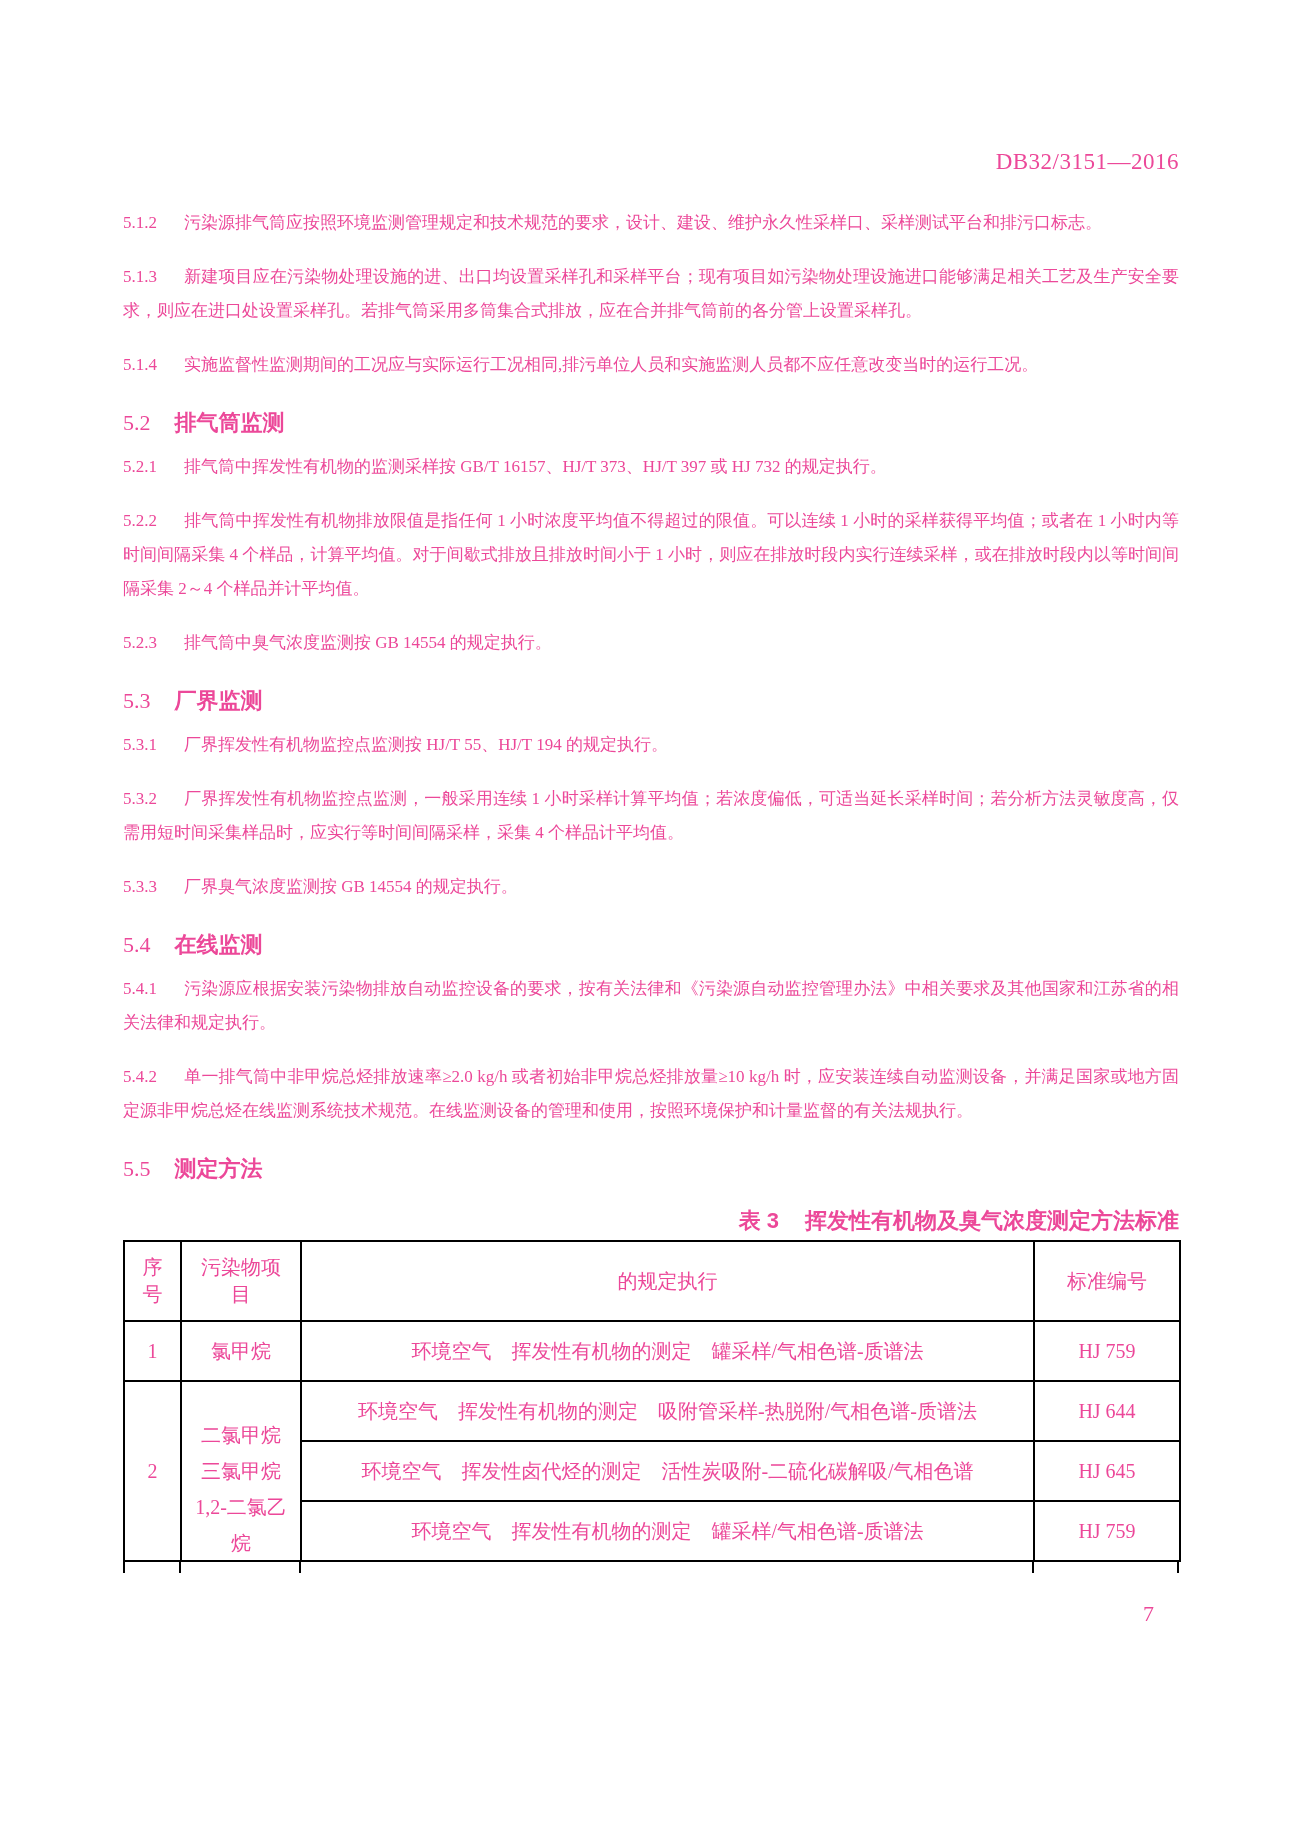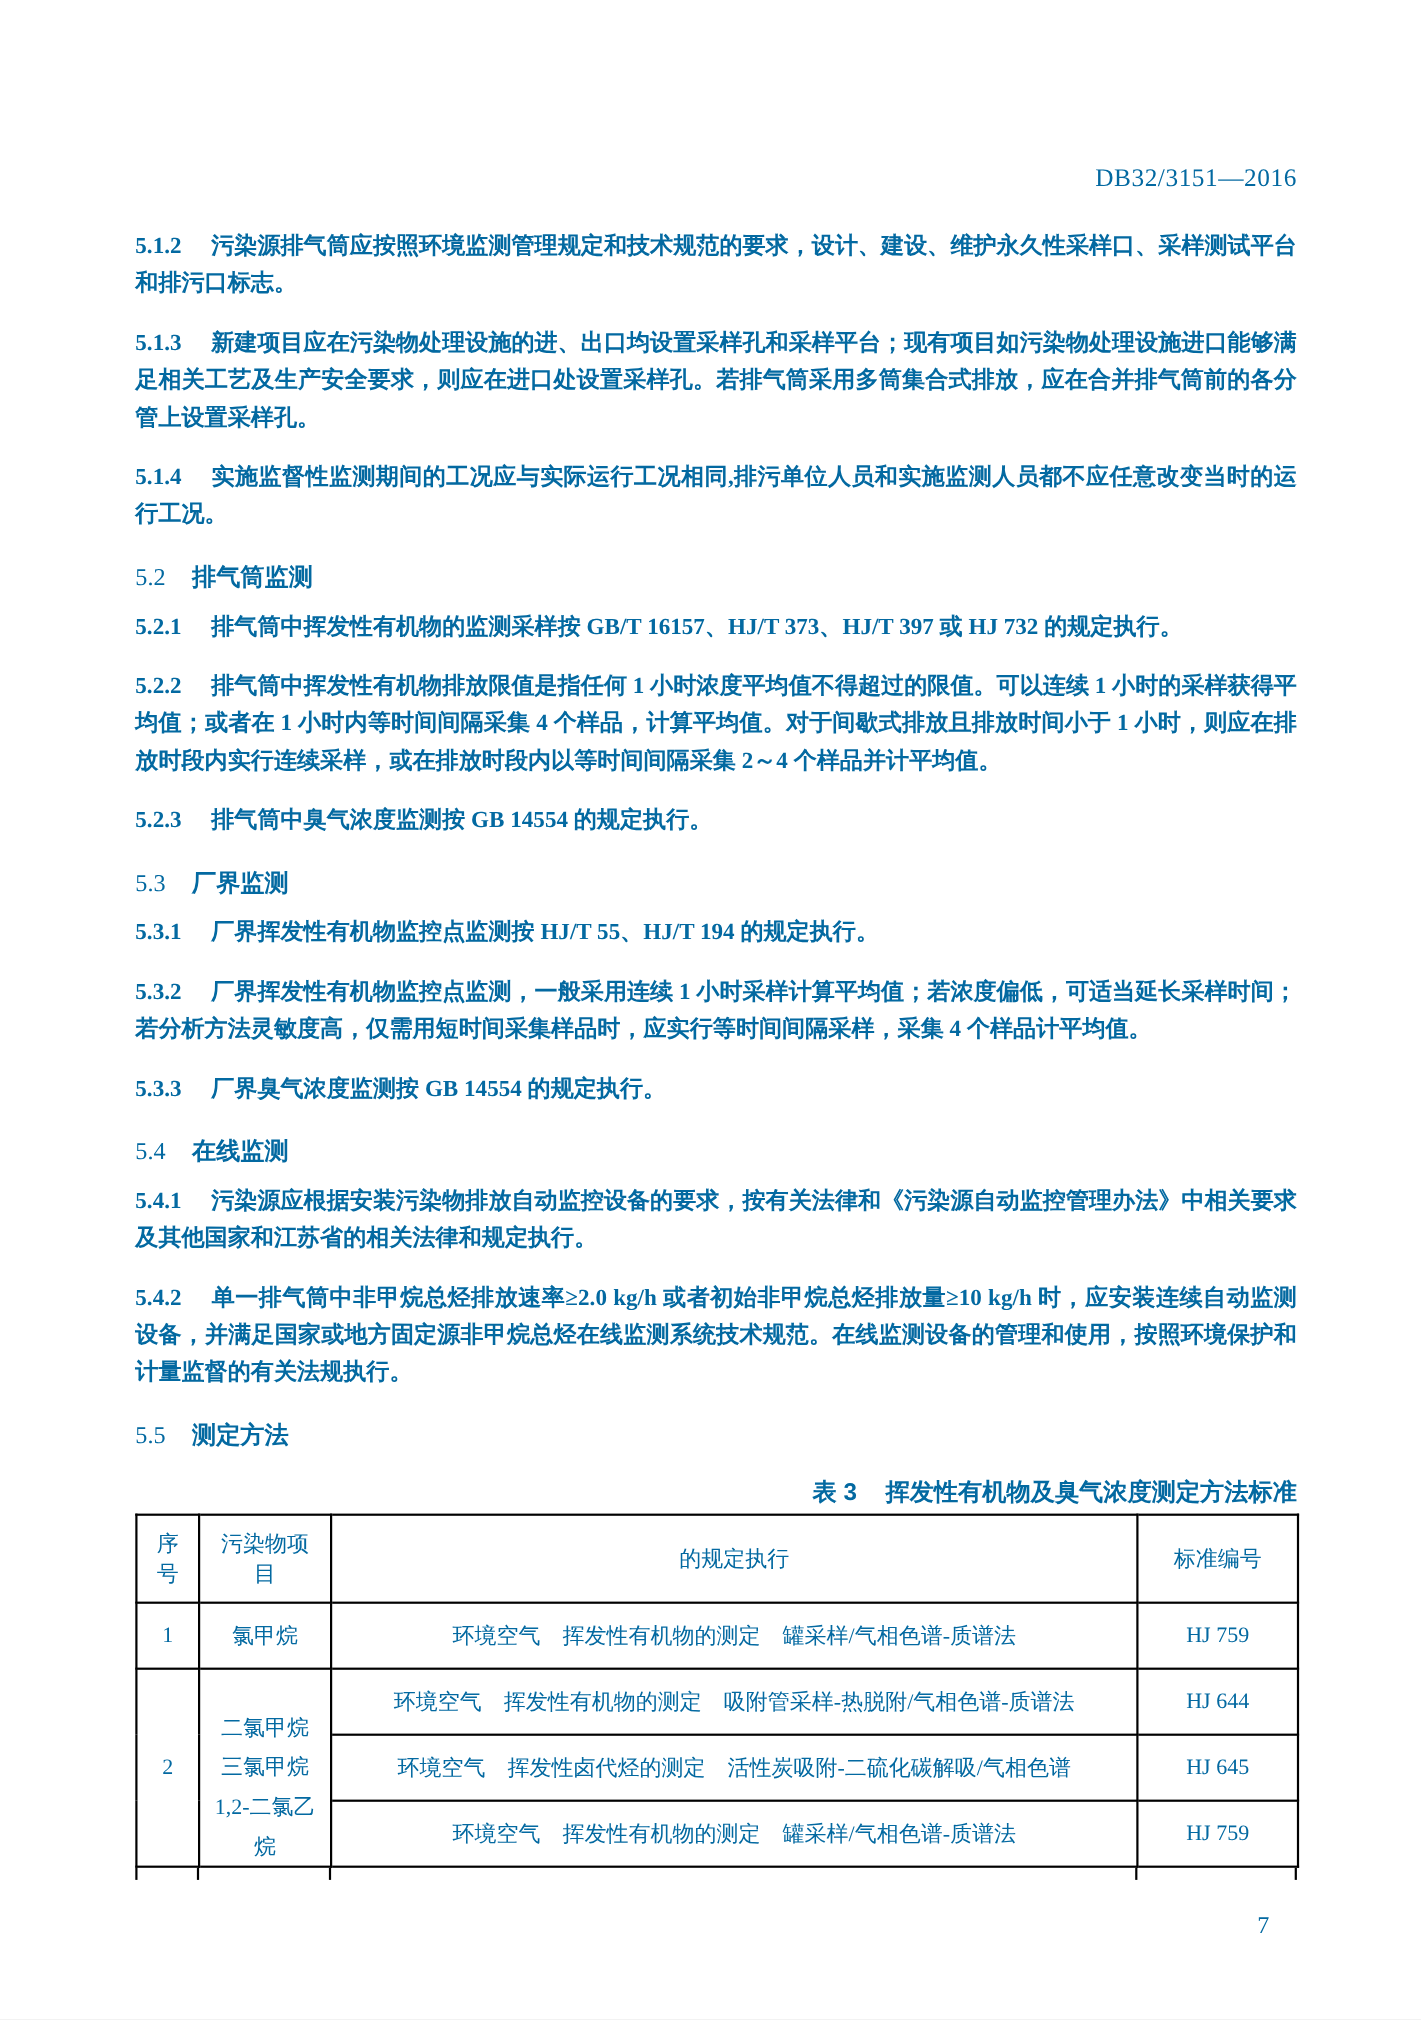"DB32/3151—2016" .page { color: #0369a1 -> #ec4899 }
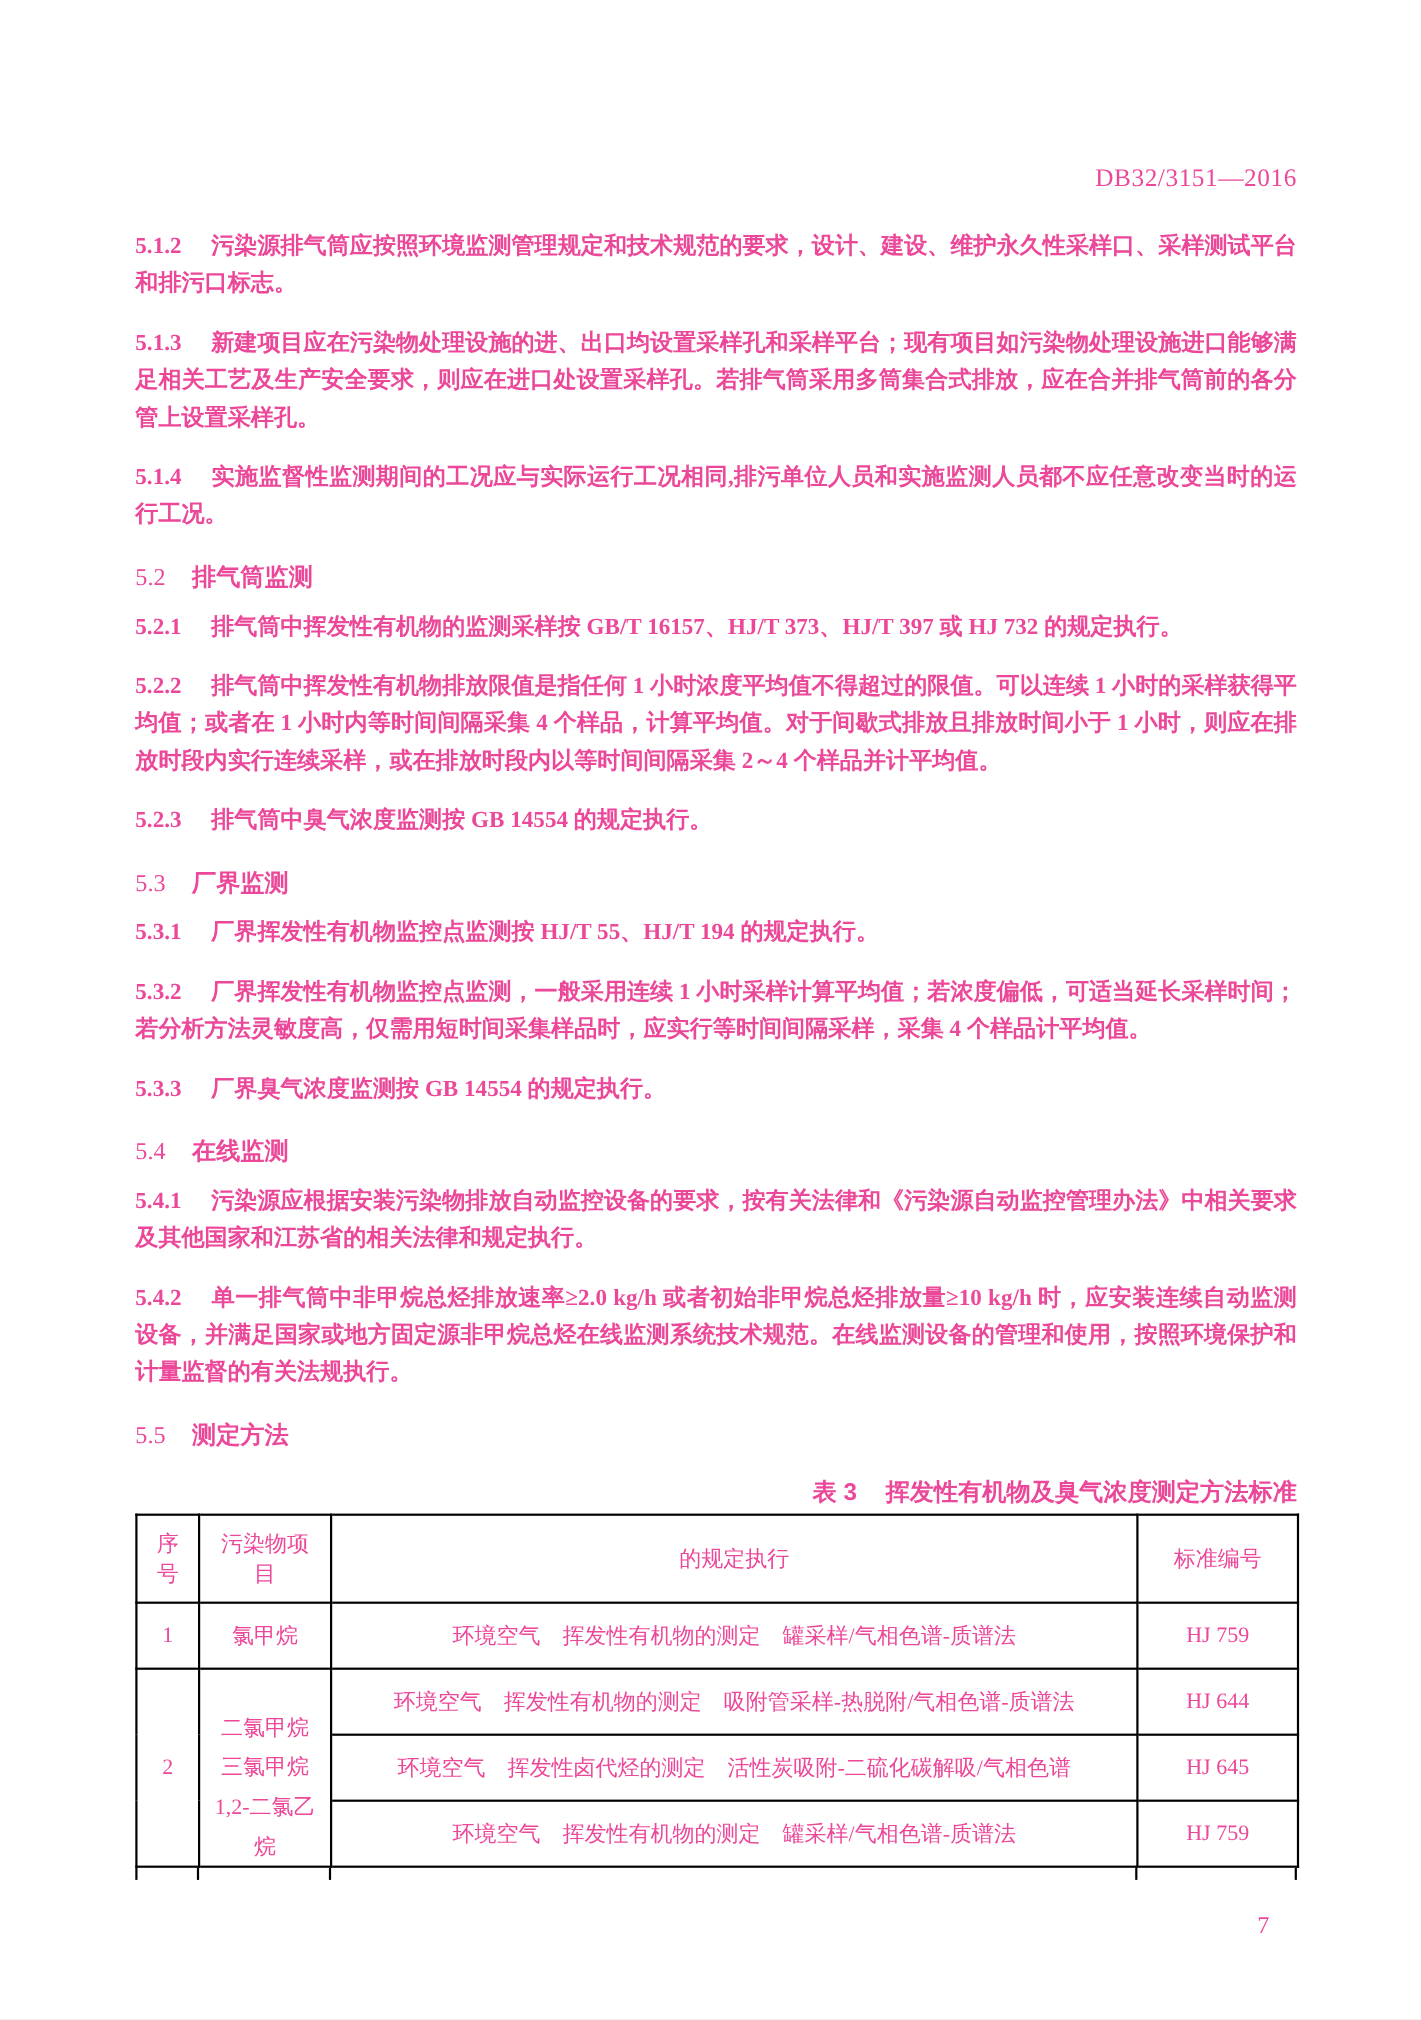"5.1.2" .para { font-size: 21px -> 17px; font-weight: bold -> none }
